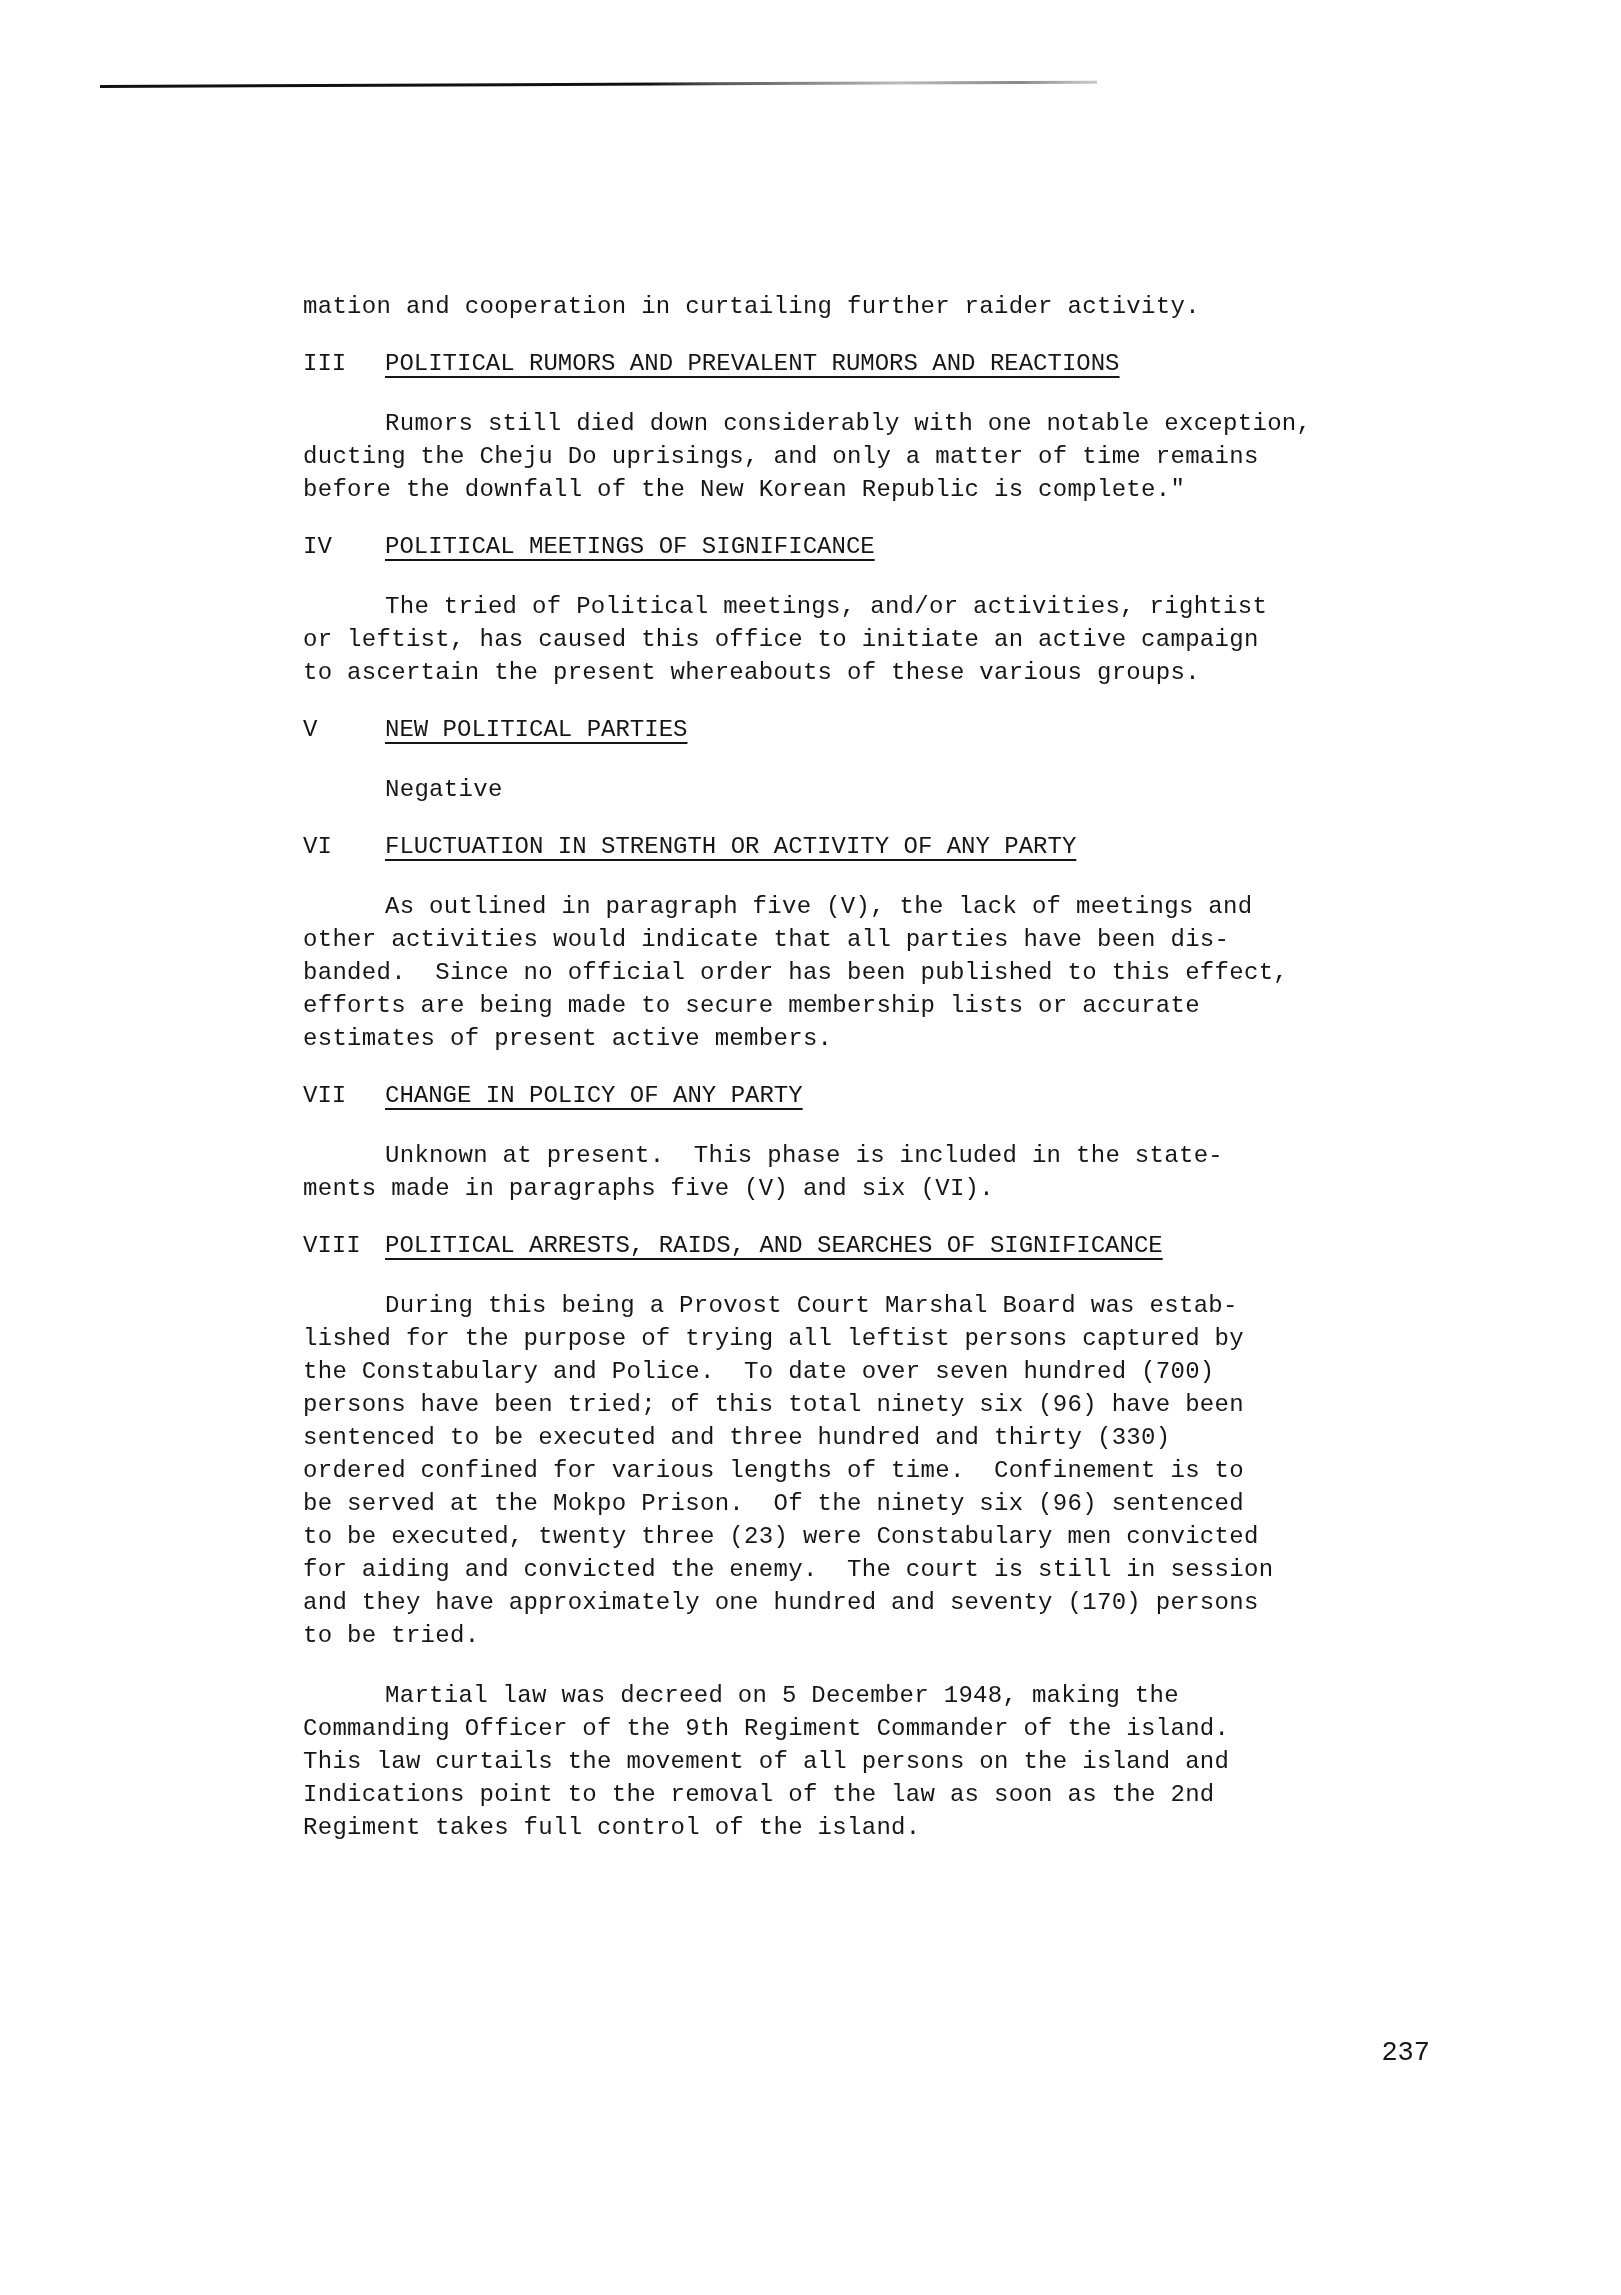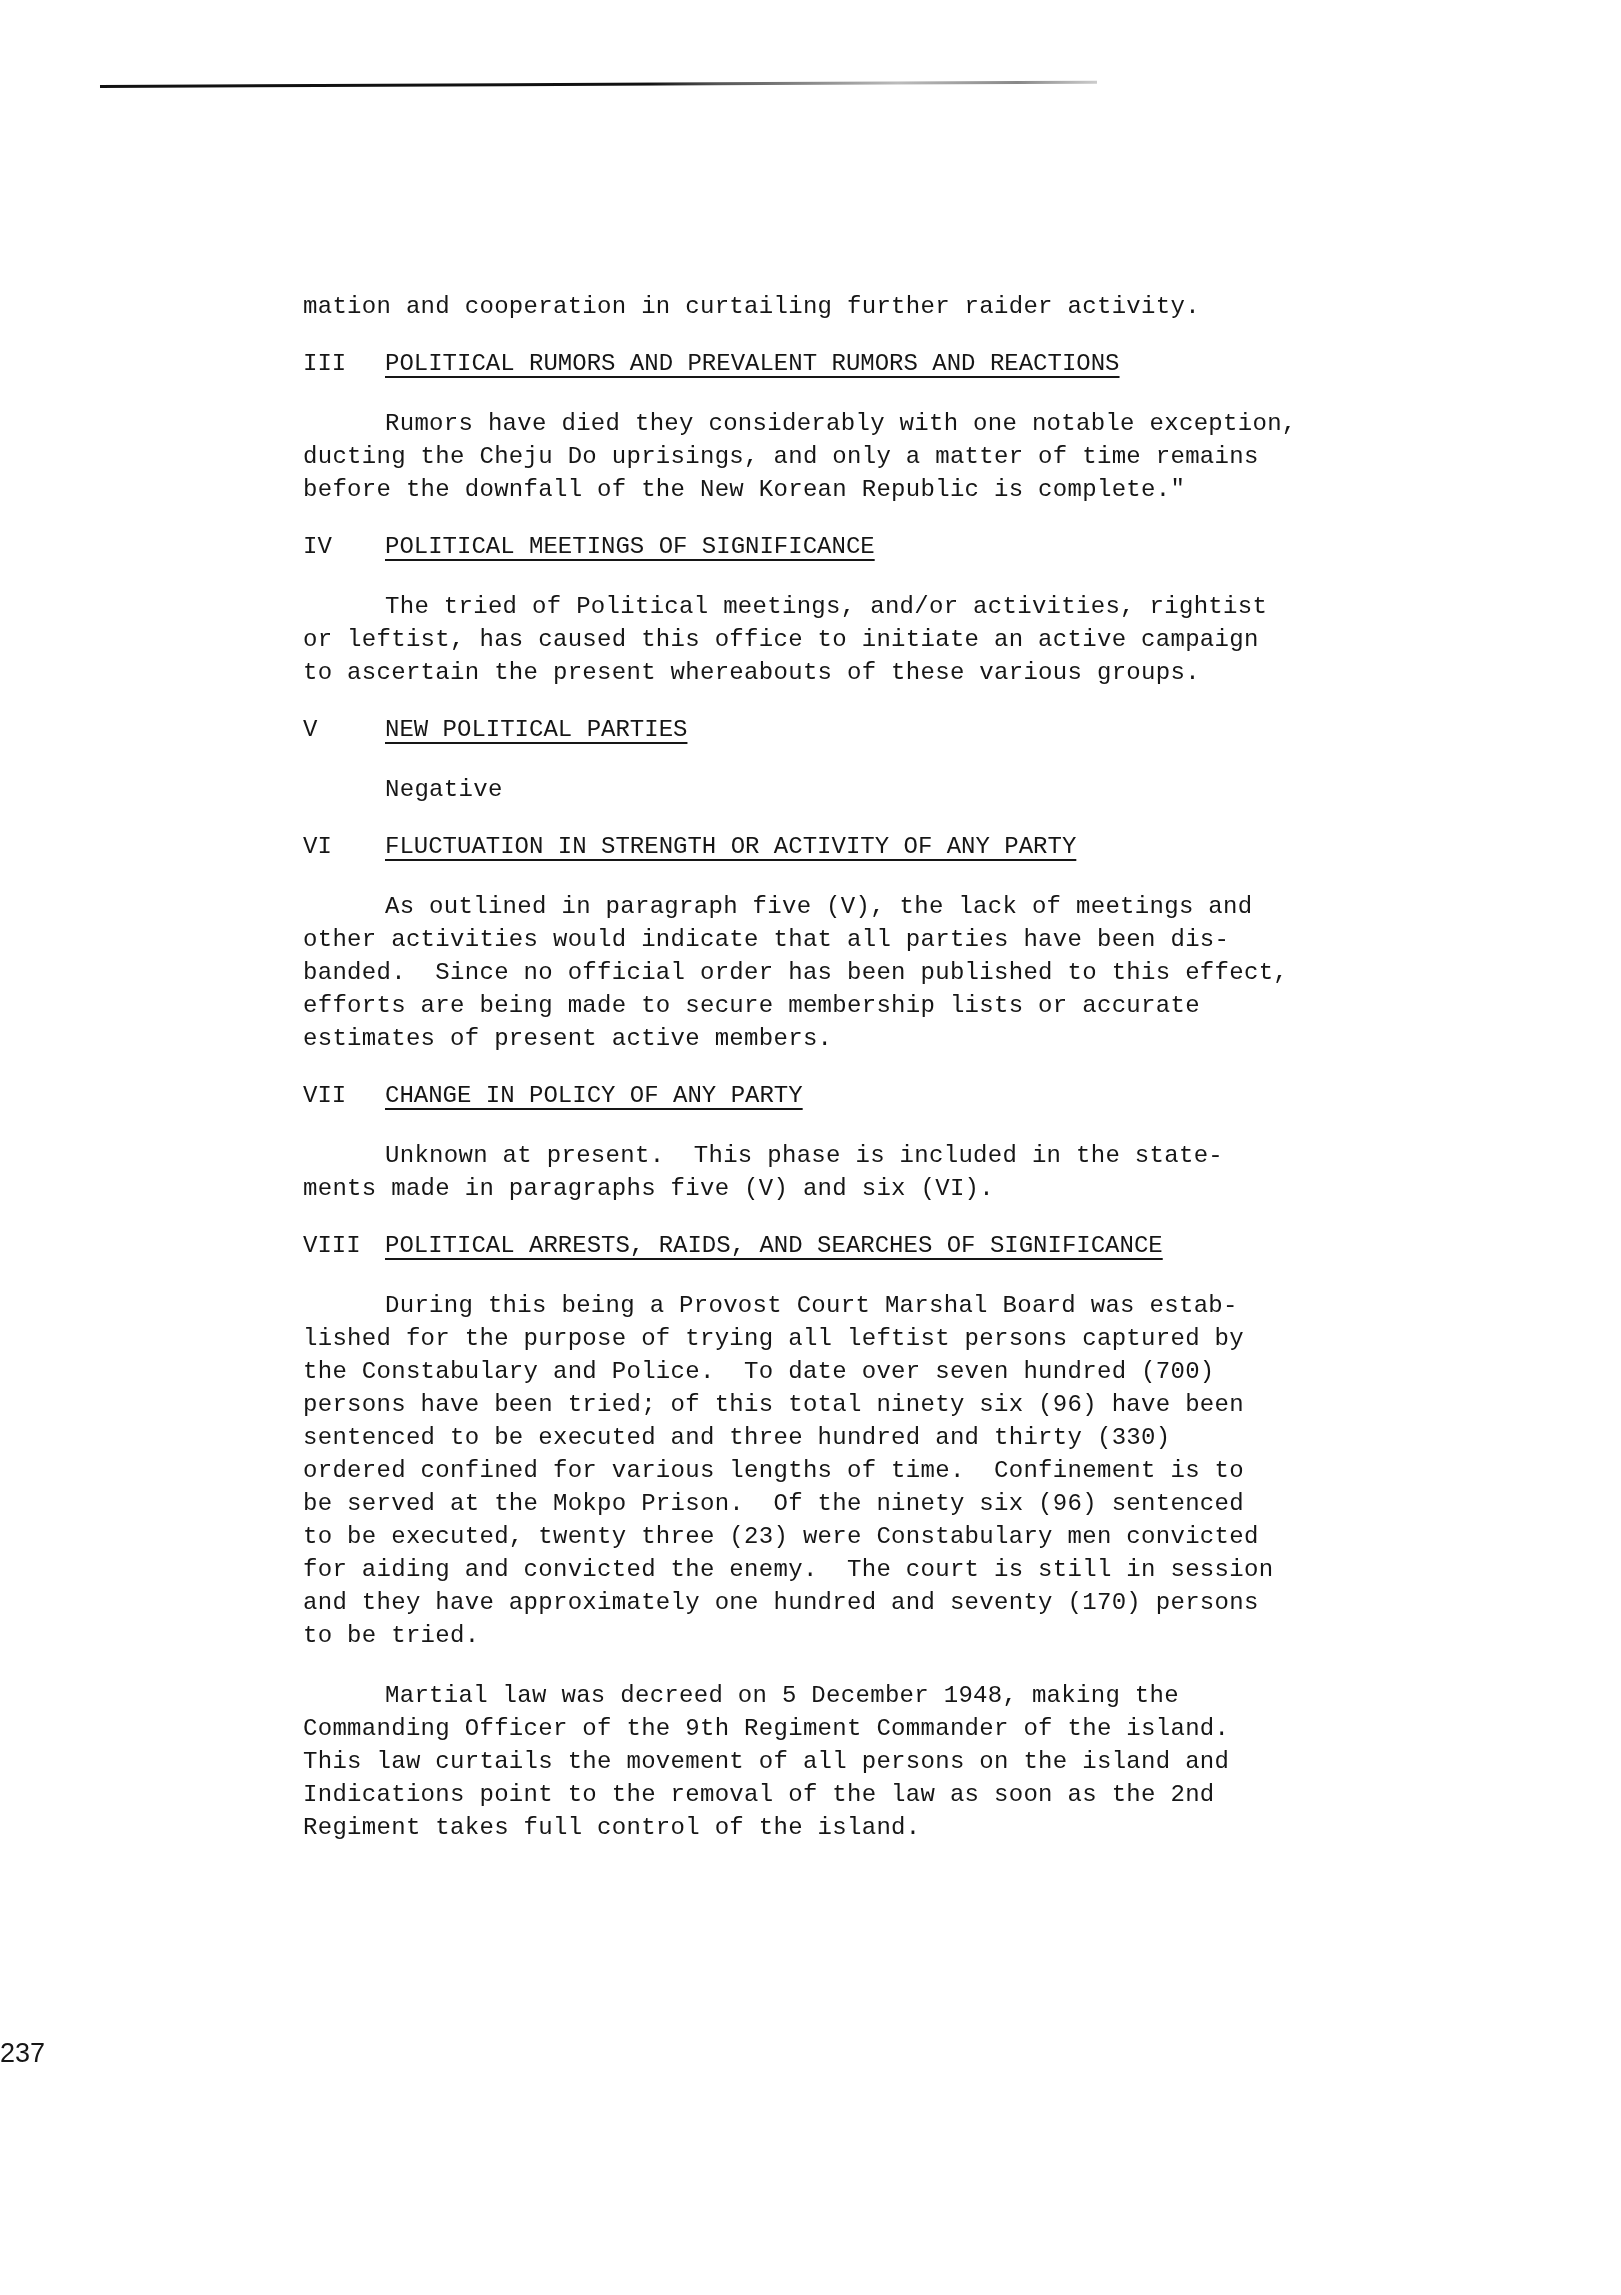"Rumors have died they considerably" div.line { text: have died they -> still died down }
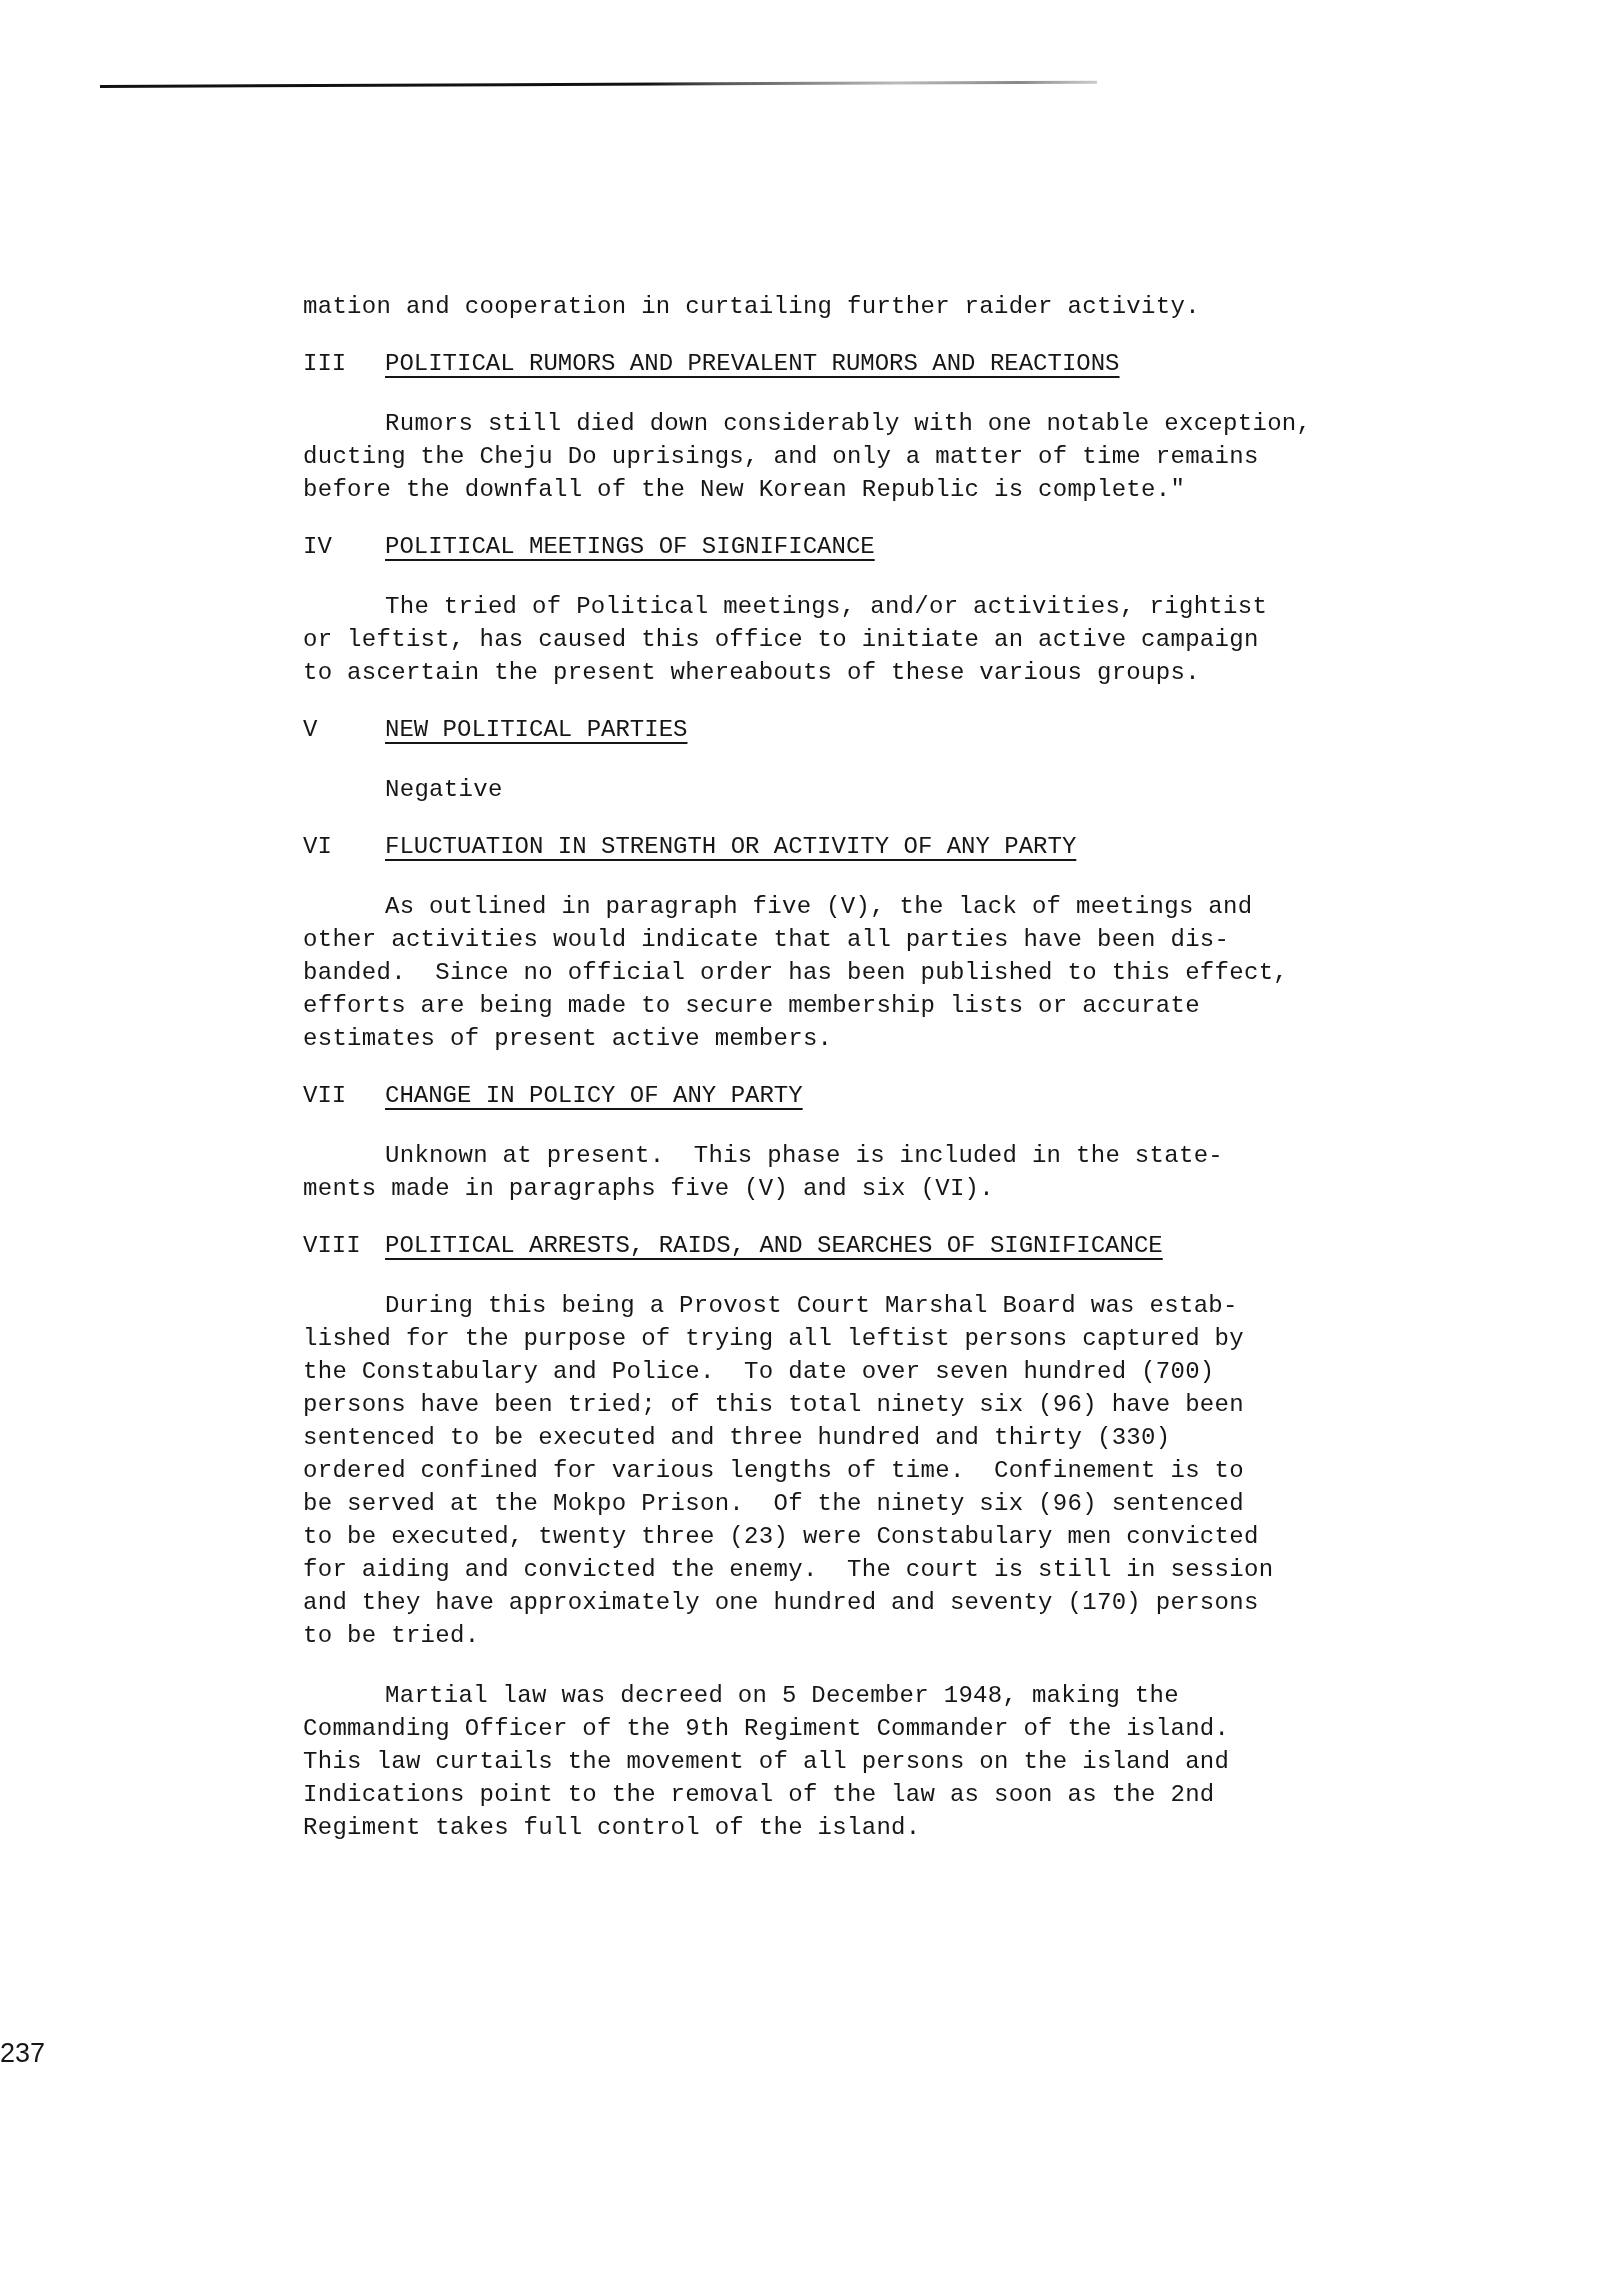"237" .page-number { font-family: Liberation Sans, sans-serif -> Liberation Mono, monospace; text-align: left -> right }
